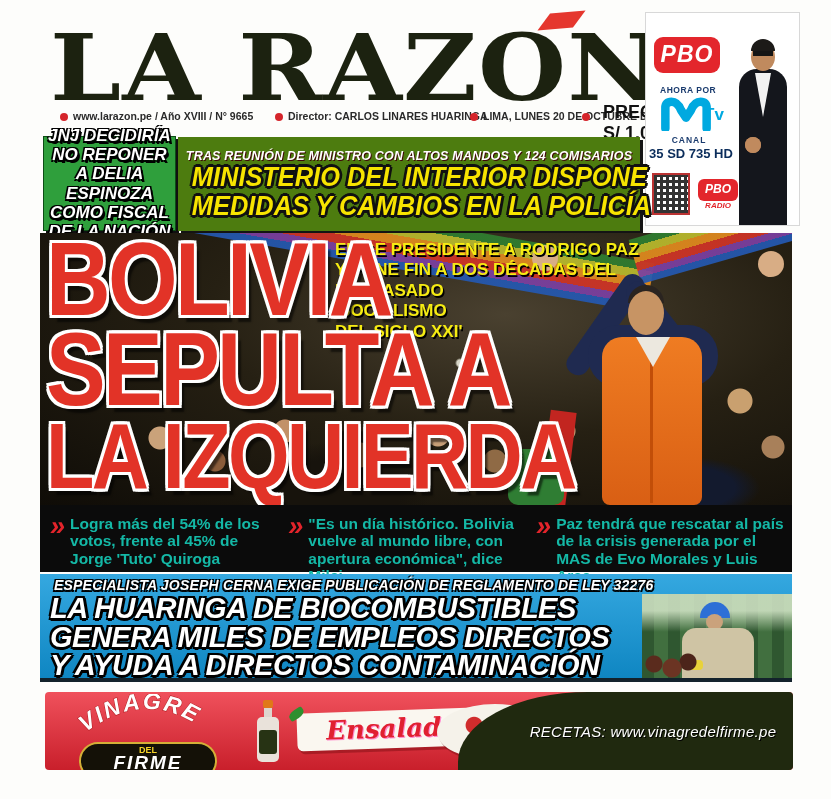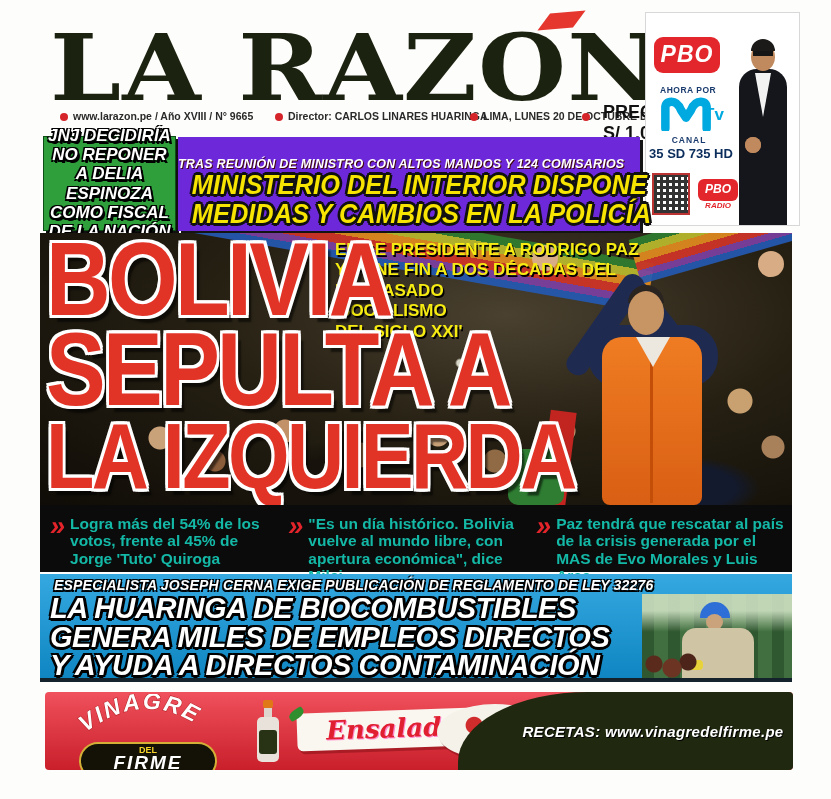"TRAS REUNIÓN DE MINISTRO CON" .interior { background: #6d28d9 -> #4d7c0f; padding-top: 20px -> 12px; text-align: none -> center }
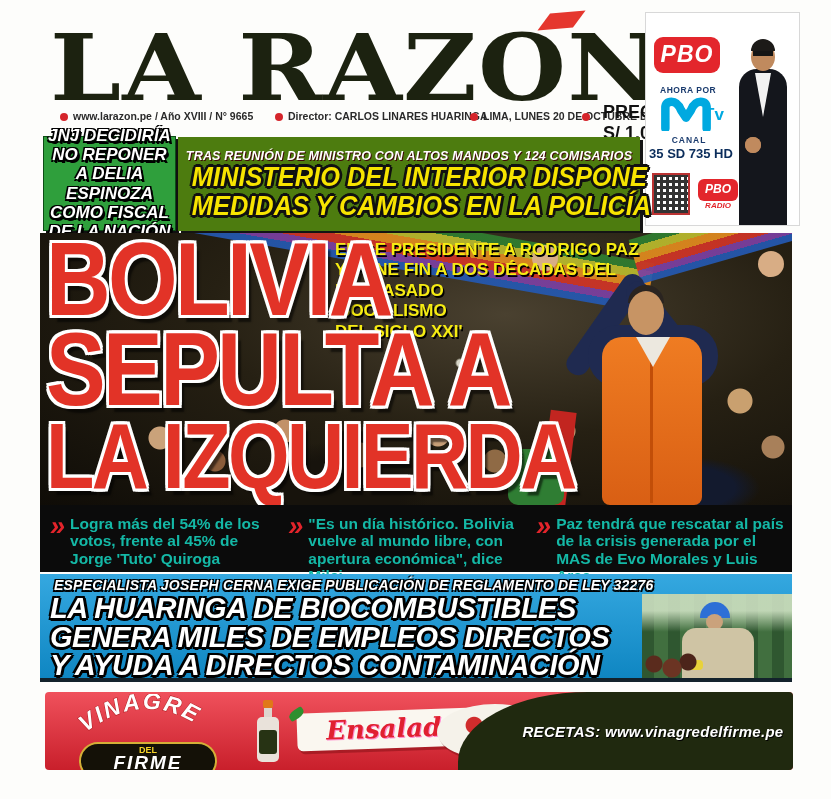"RECETAS: www.vinagredelfirme.pe" .wave span { font-weight: 700 -> 400 }
